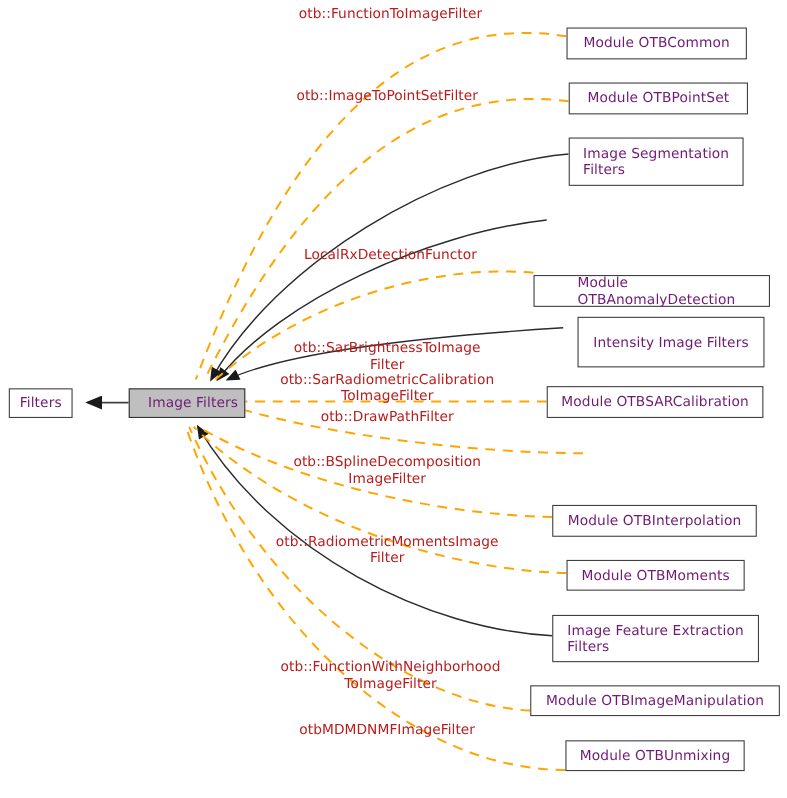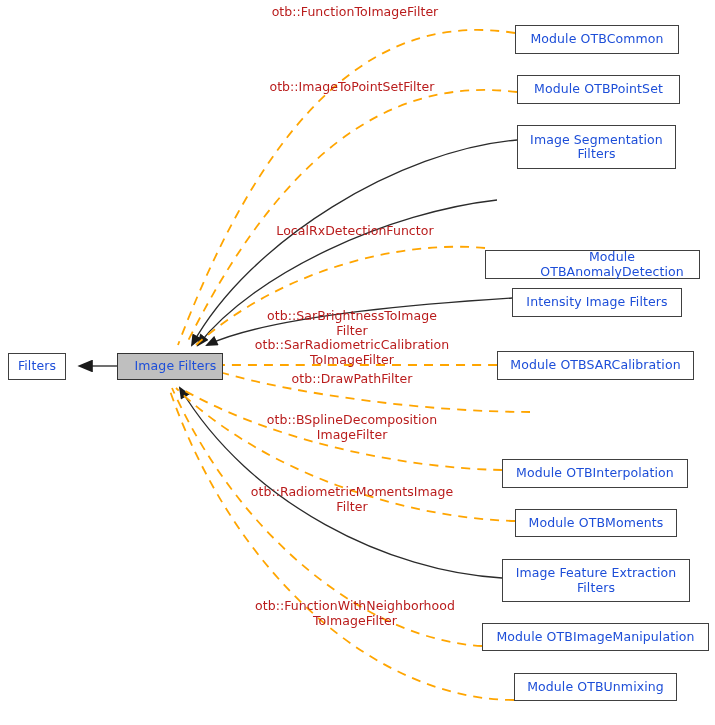"Module OTBCommon" .node { color: #1d4ed8 -> #701a75; text-align: center -> none }
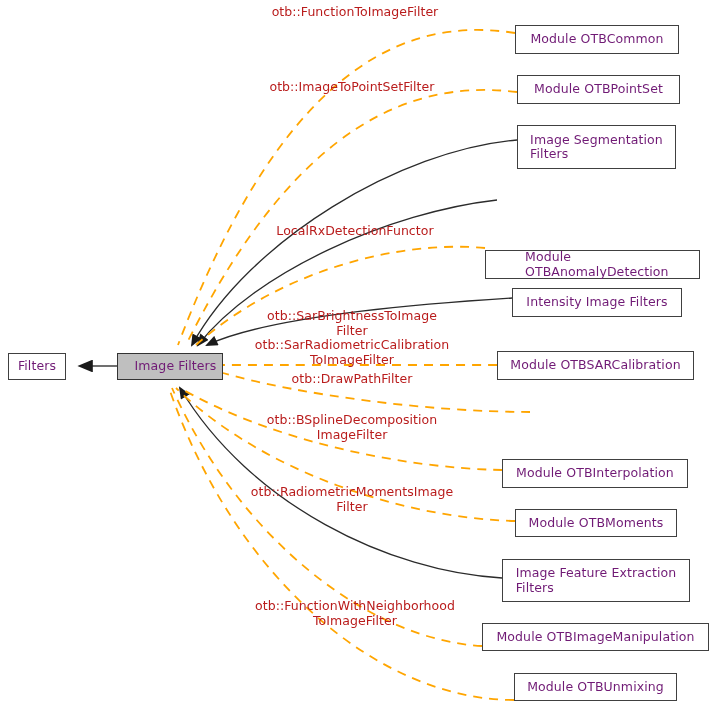"Intensity Image Filters" div.node { height: 29px -> 46px; left: 512px -> 525px }
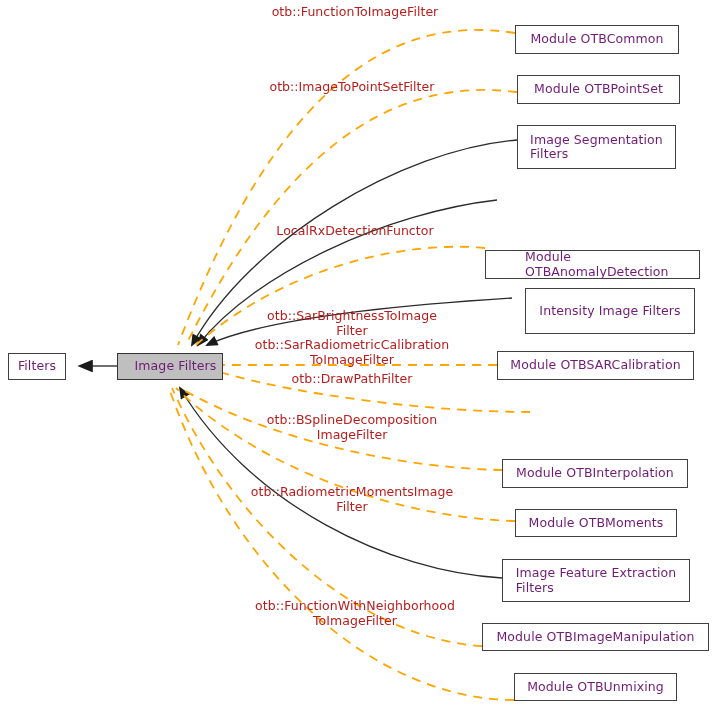"otbMDMDNMFImageFilter" div.edge-label { html: none -> <div>otbMDMDNMFImageFilter</div> }
